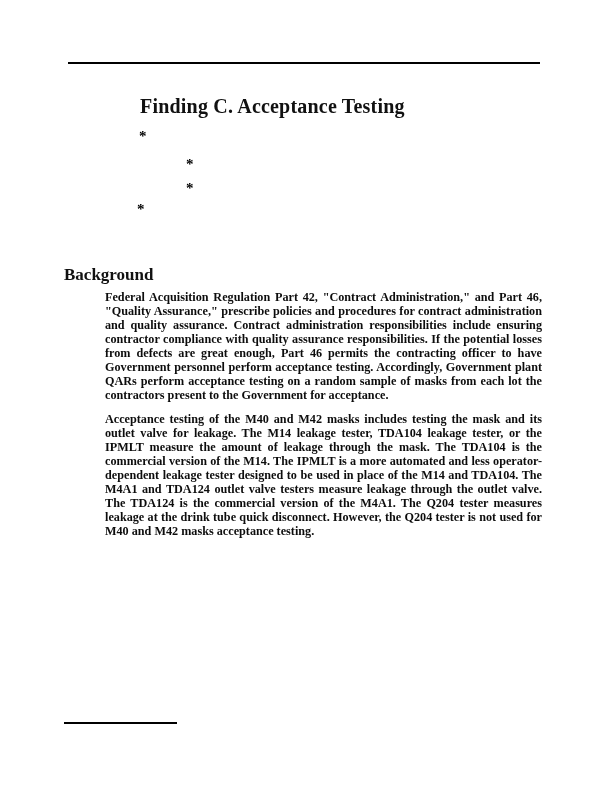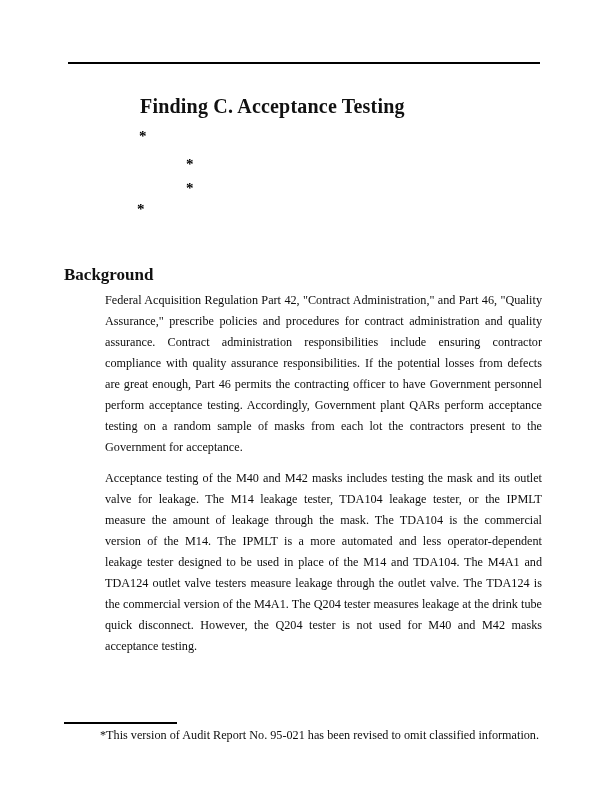"Federal Acquisition Regulation Part 42," .body-text p { font-weight: none -> bold; line-height: 21px -> 14px }
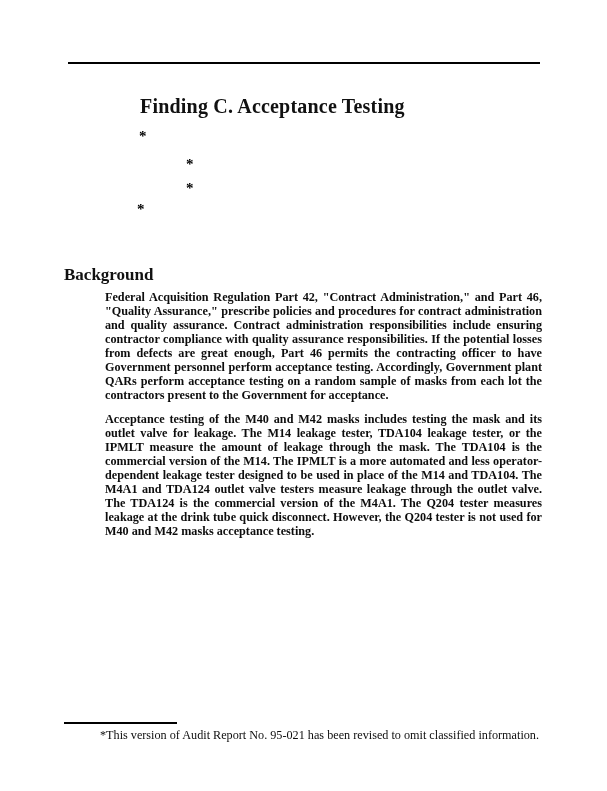"*This version of Audit Report" p.footnote { html: <p>*This version of Audit Report No. 95-021 has been revised to omit classified information.</p> -> none }
